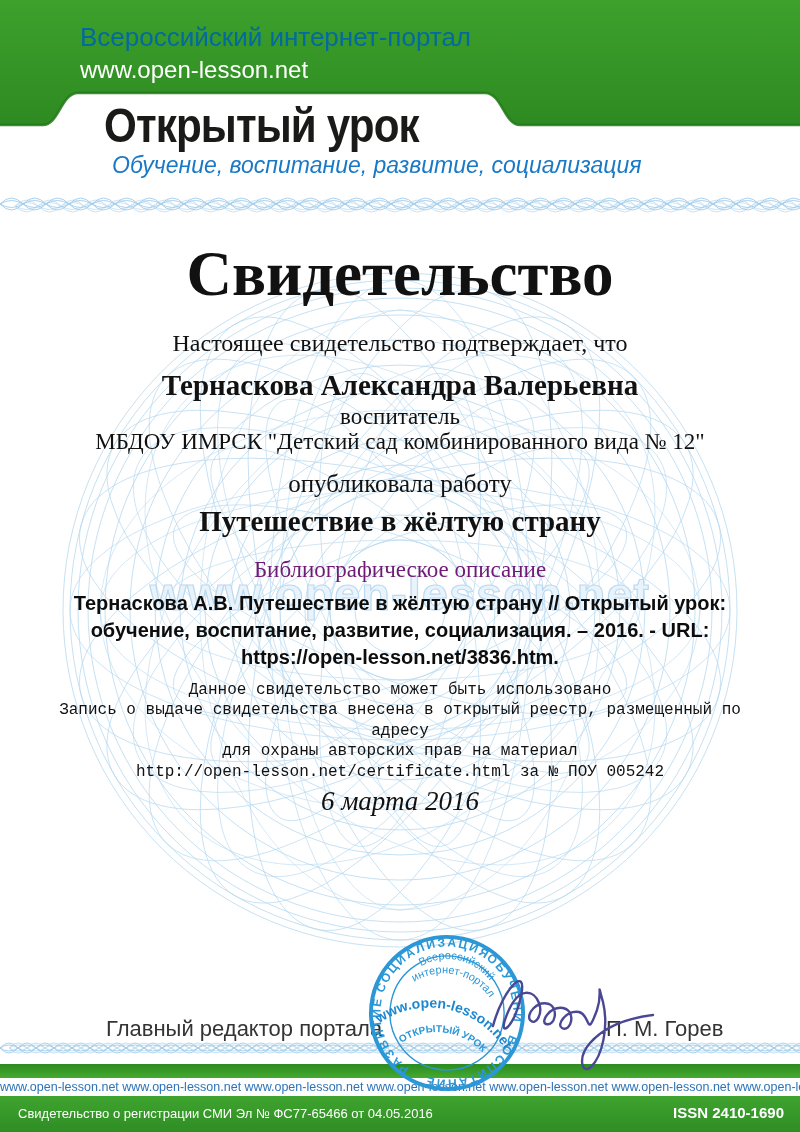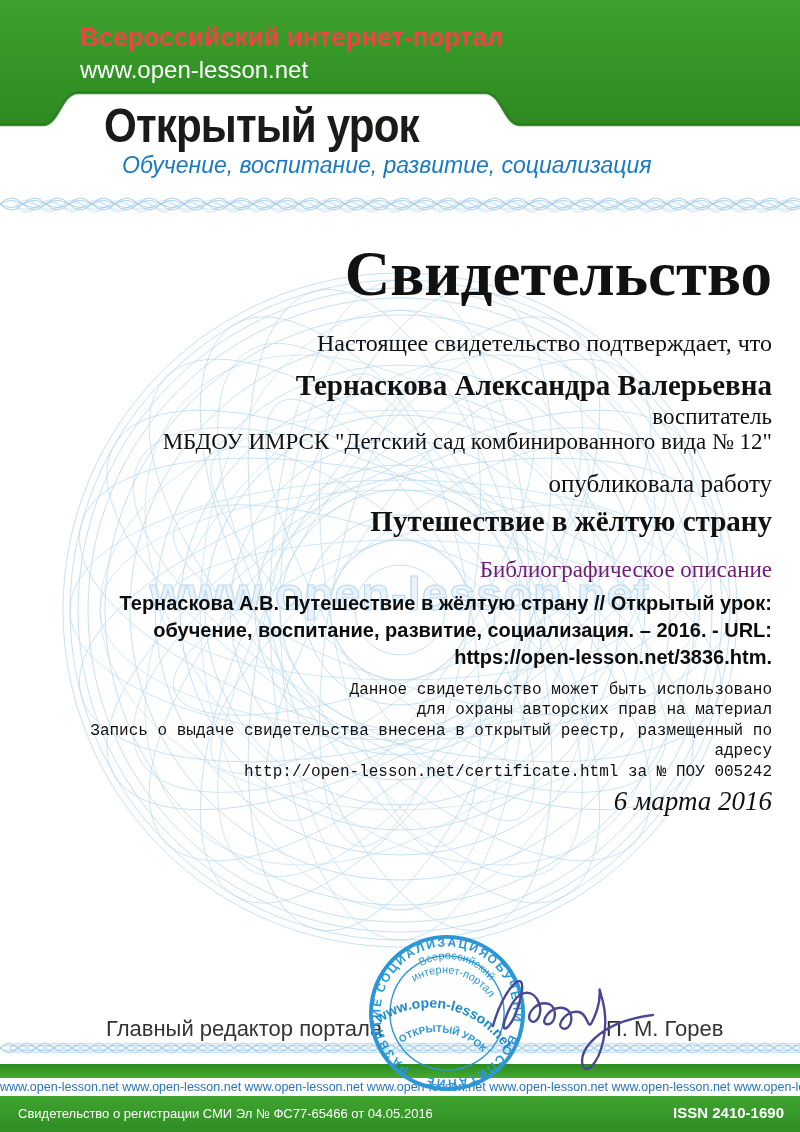"Всероссийский интернет-портал" .portal-line { color: #ef4444 -> #0369a1; font-weight: bold -> normal }
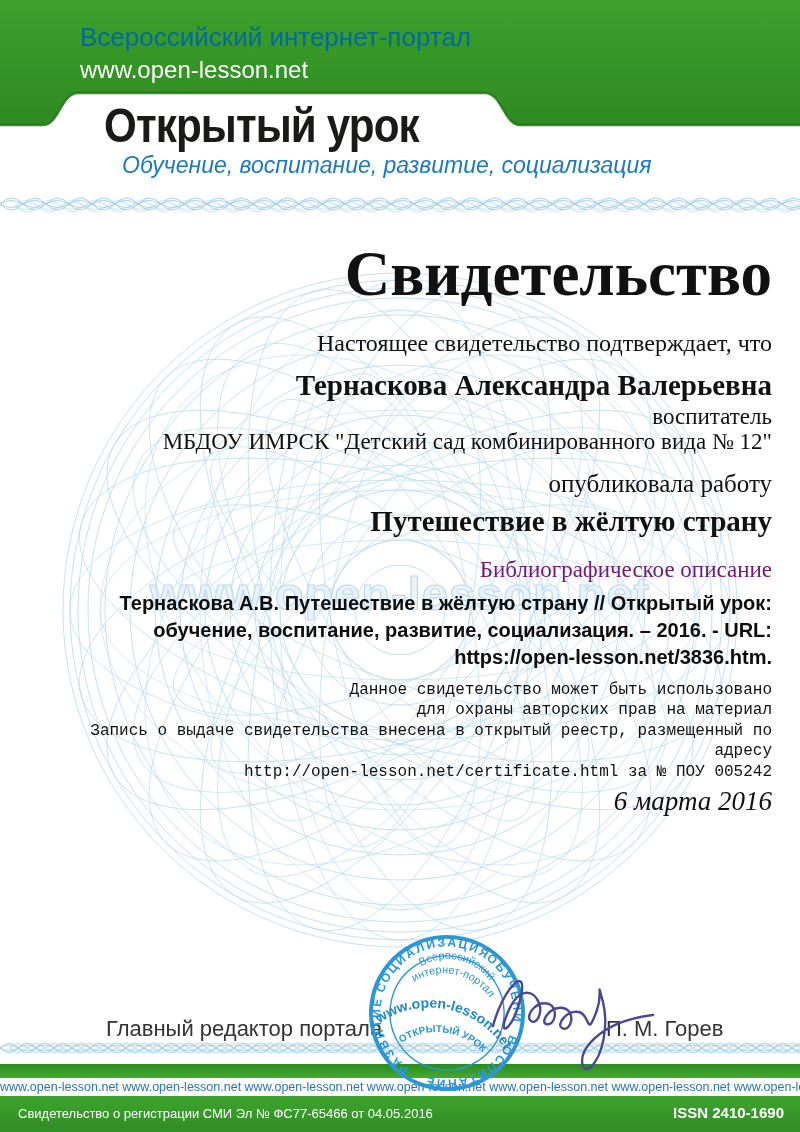"Обучение, воспитание, развитие," .site-subtitle { left: 122px -> 112px }
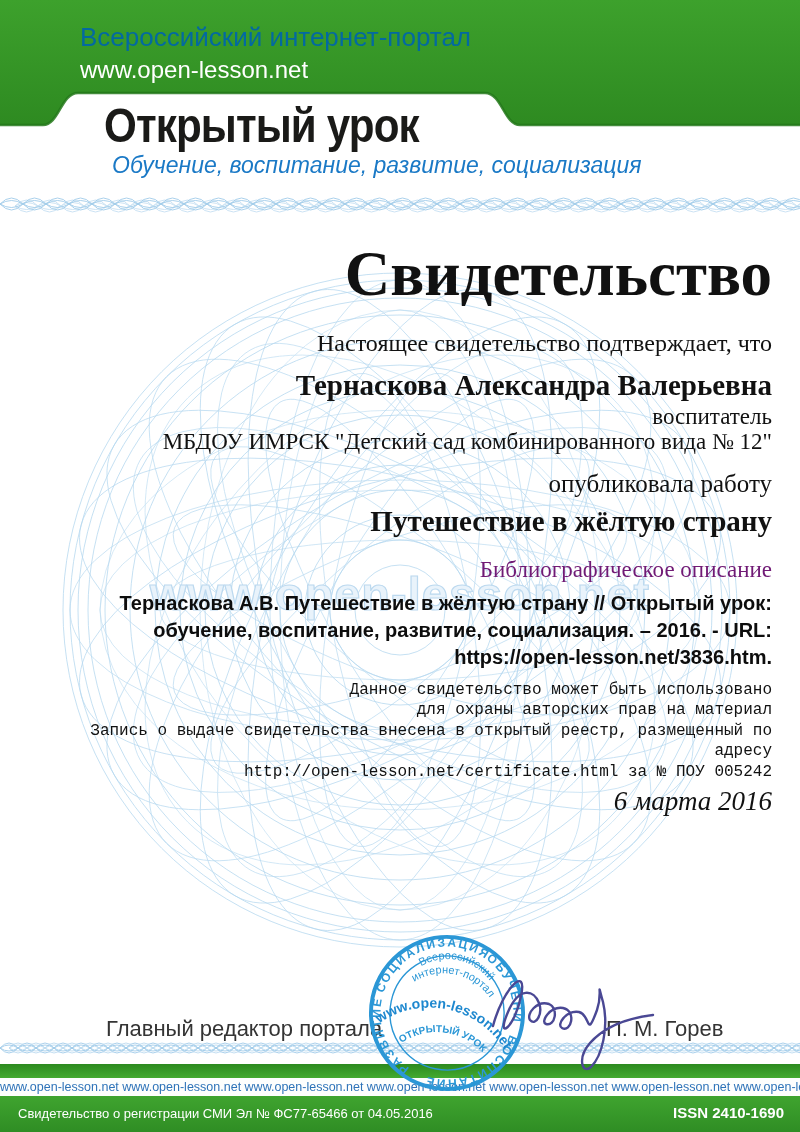"Свидетельство" .ctext { left: 52px -> 40px; text-align: right -> center }
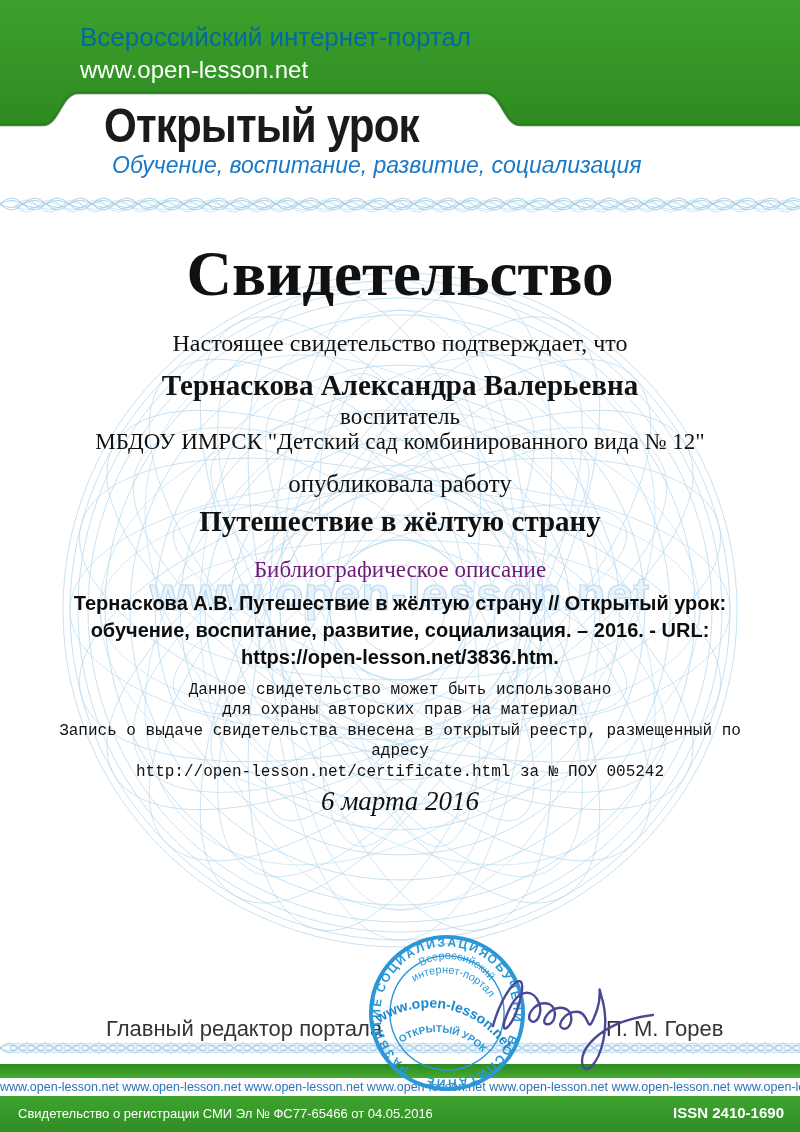"для охраны авторских прав на" div { order: before "Запись о выдаче свидетельства внесена" -> after "Запись о выдаче свидетельства внесена" }
